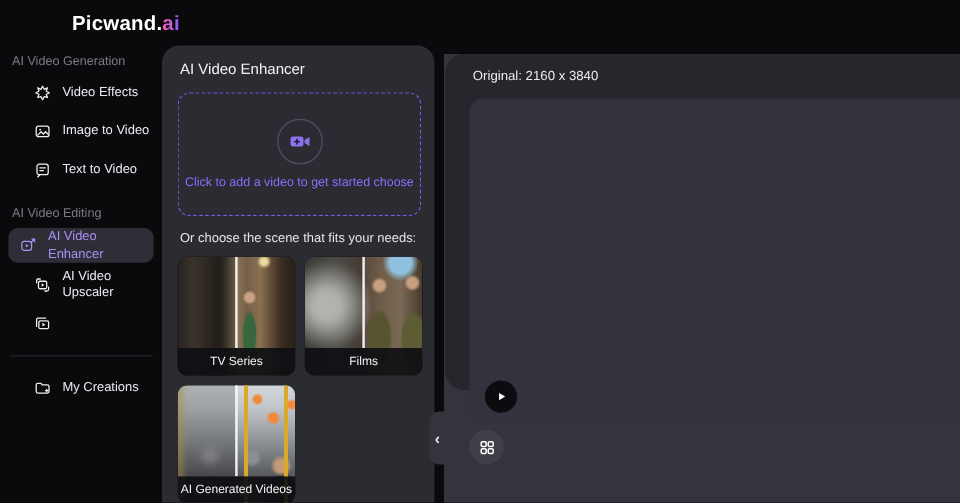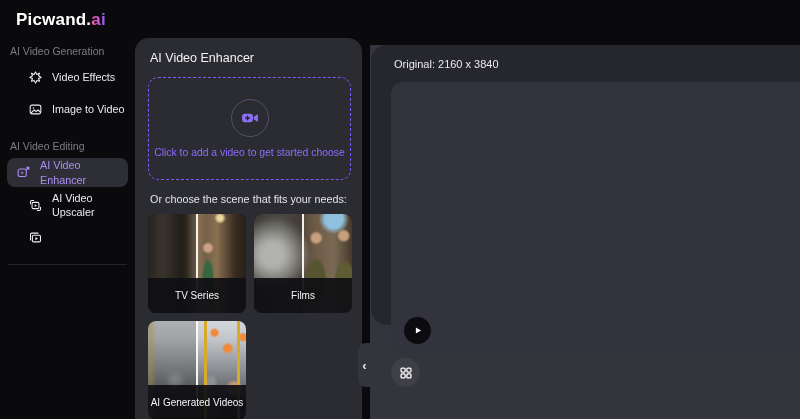"Picwand.ai" .logo { margin-left: none -> 44px }
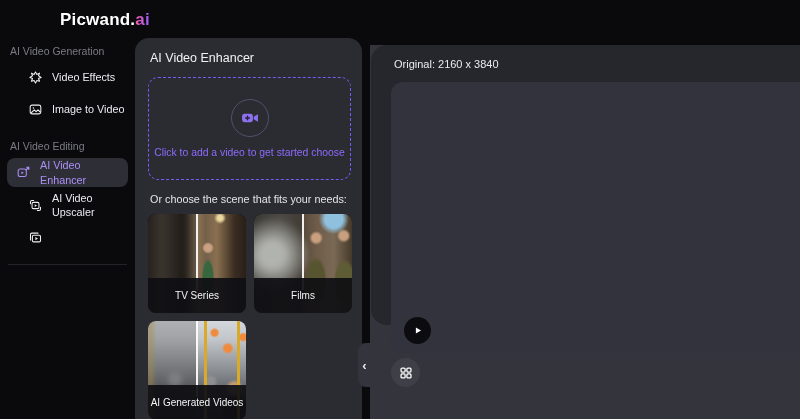"Text to Video" div.nav-item { html: none -> <div> <span> <svg> <rect></rect> <path></path> </svg> </span> <span>Text to Video</span> </div> }
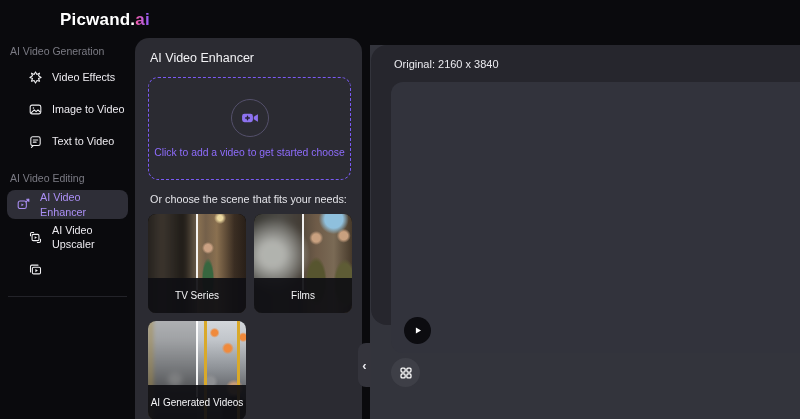"TV Series" .cap { height: 35px -> 23px }
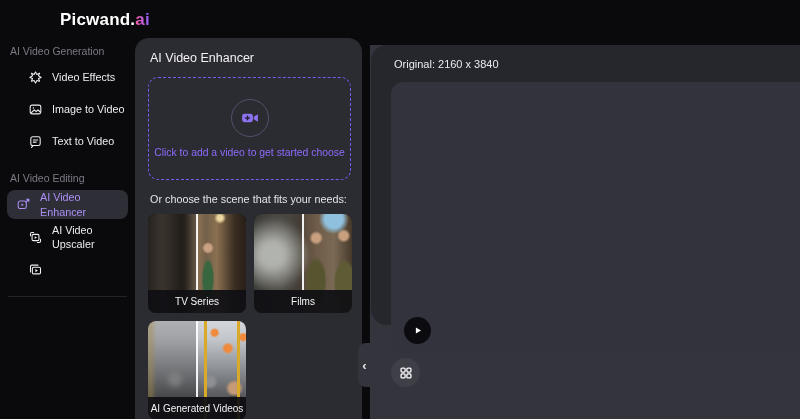"My Creations" div.nav-item { html: none -> <div> <span> <svg> <path></path> <path></path> </svg> </span> <span>My Creations</span> </div> }
